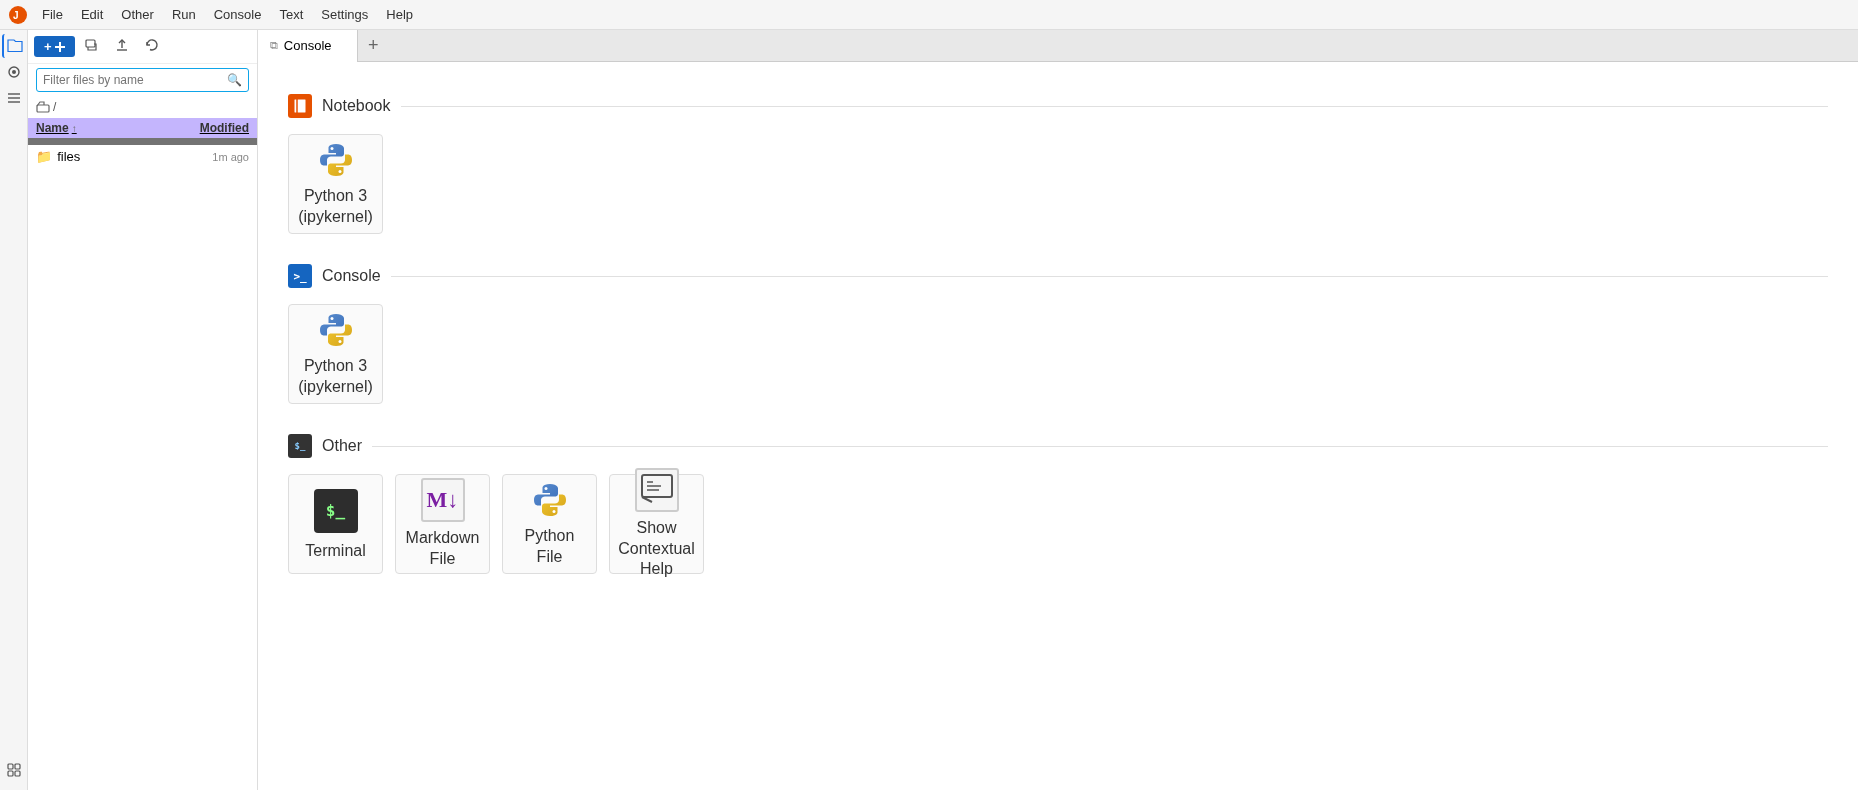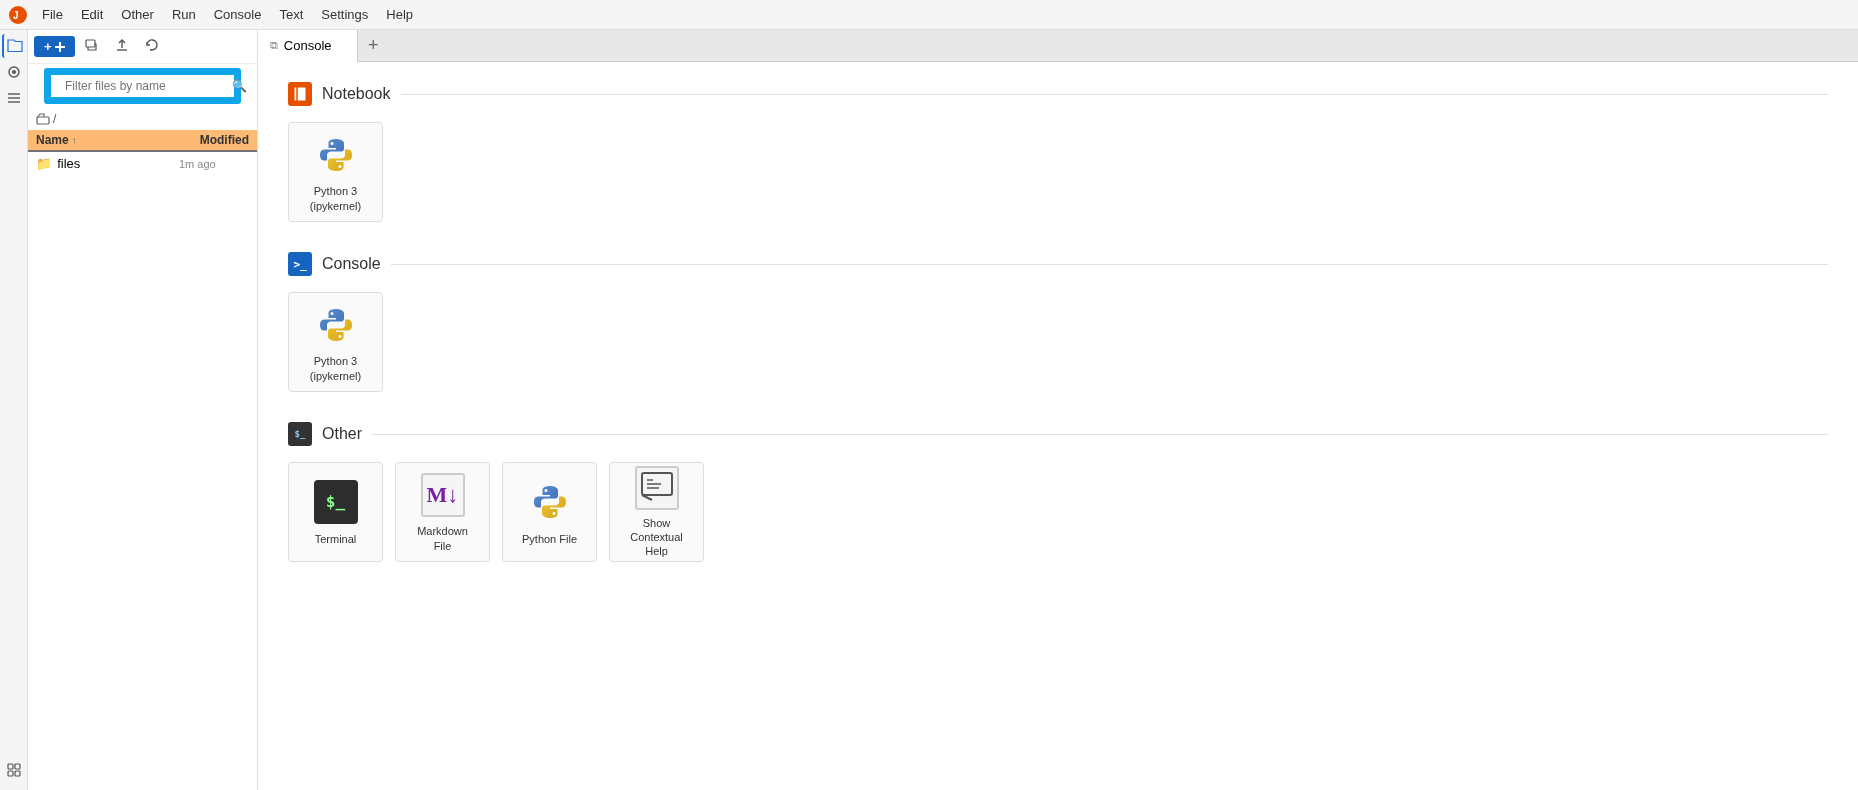"Filter files by name" .search-box { border: 7px solid #0ea5e9 -> 1px solid #0ea5e9; margin: 4px 16px -> 4px 8px; padding-left: 8px -> none }
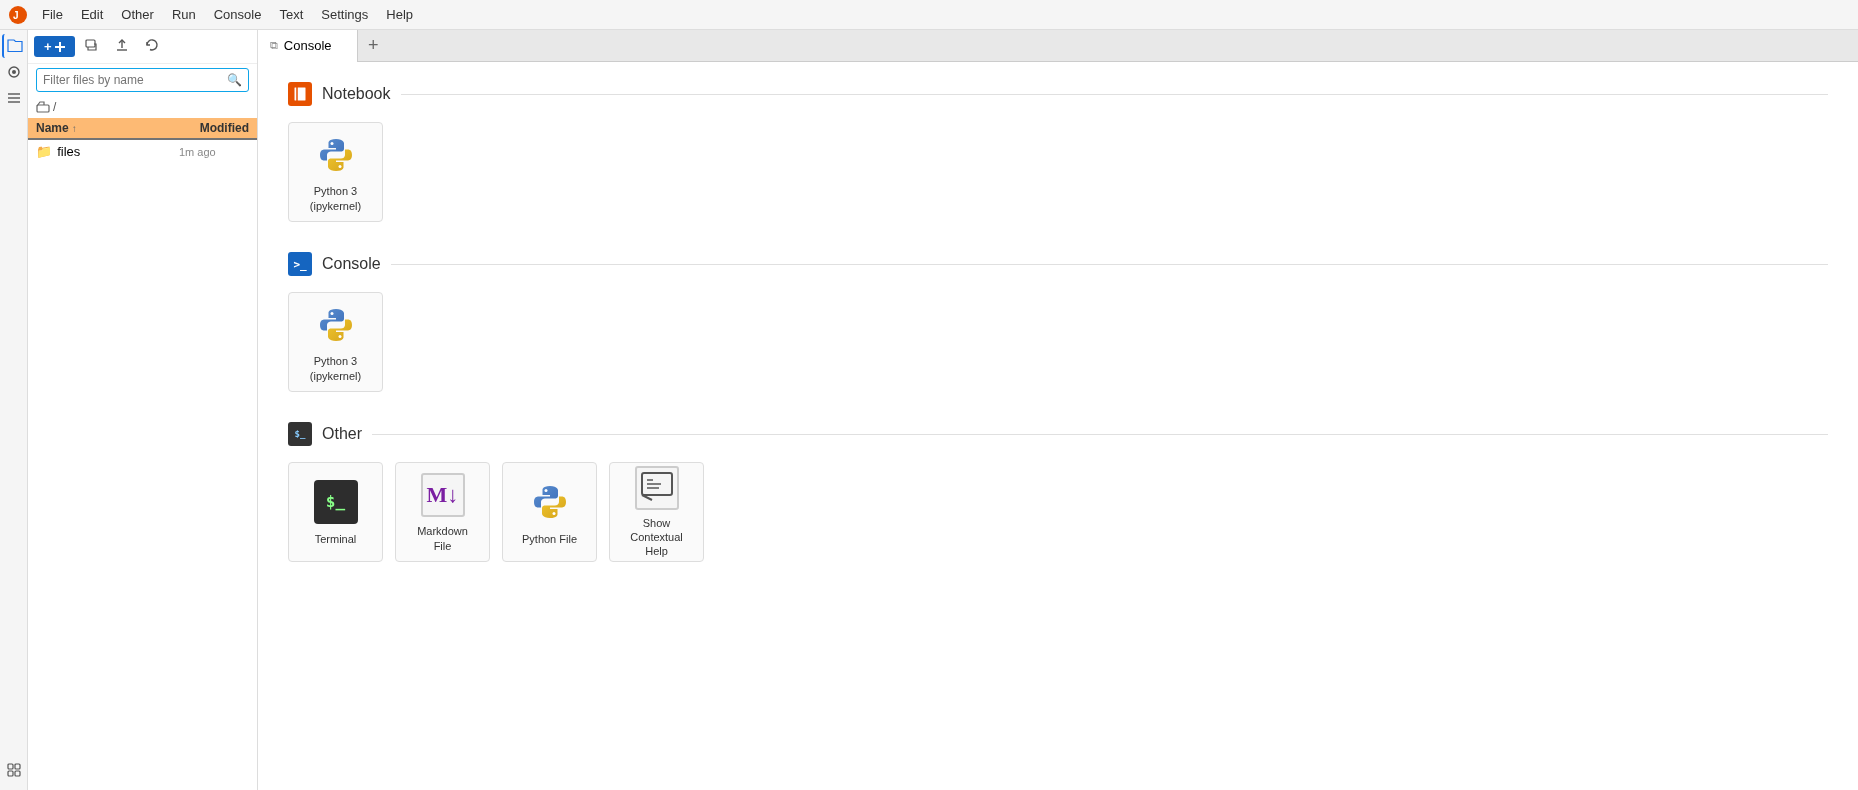"Notebook" .launcher { padding: 20px 30px -> 32px 30px }
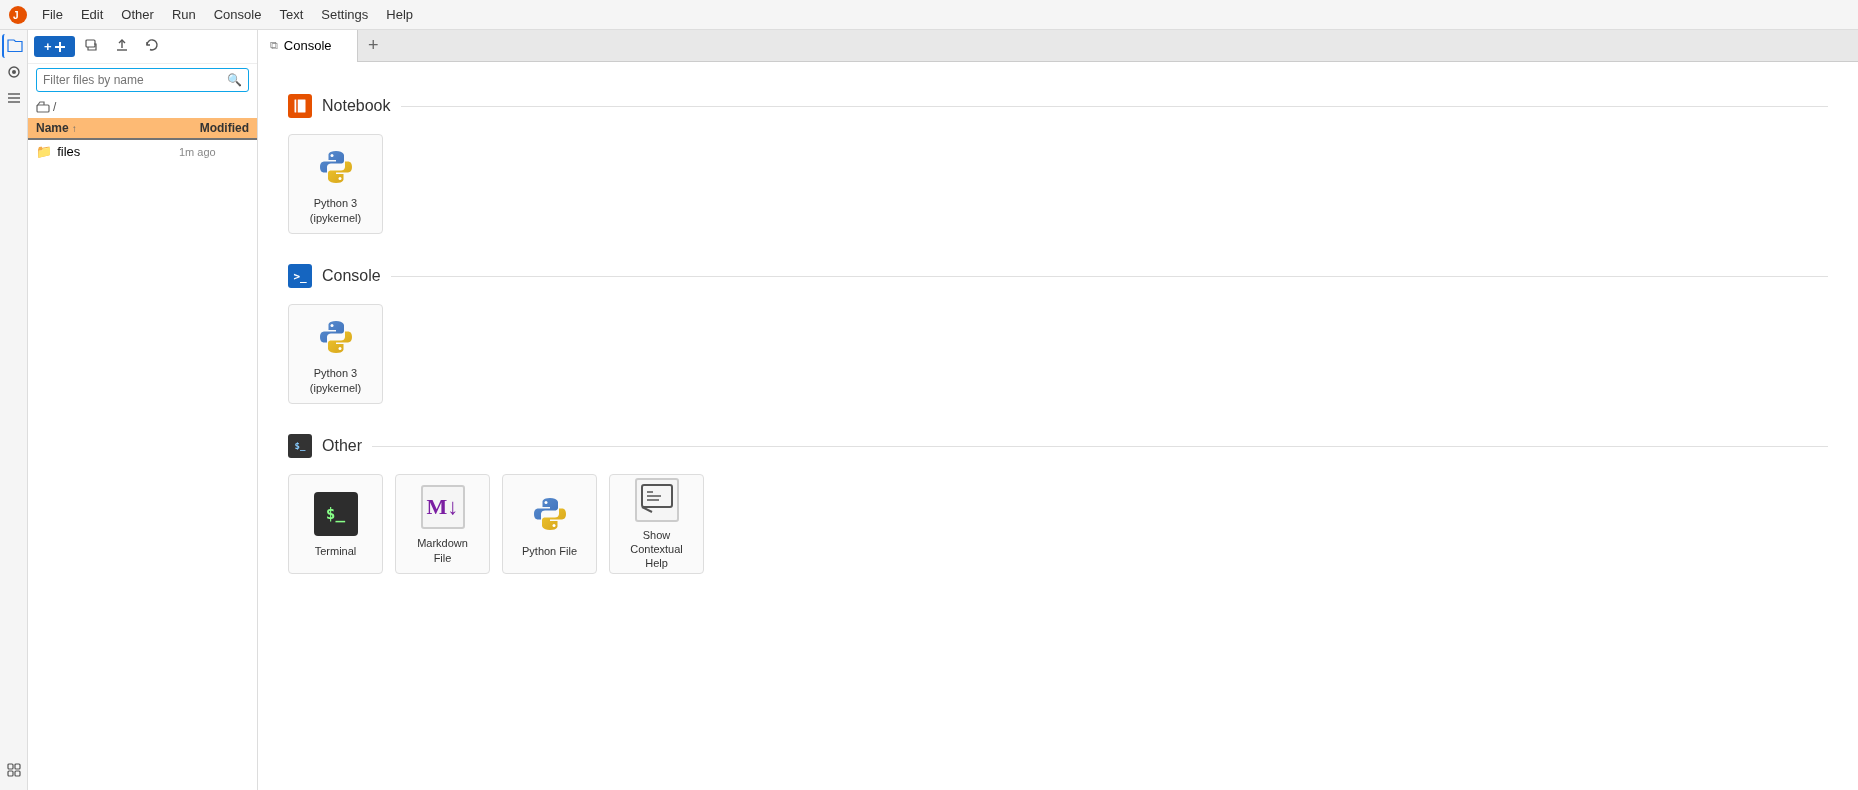"Name" .file-list-header { background: #fdba74 -> #c4b5fd; border-bottom: 2px solid #737373 -> 7px solid #737373; text-decoration: none -> underline }
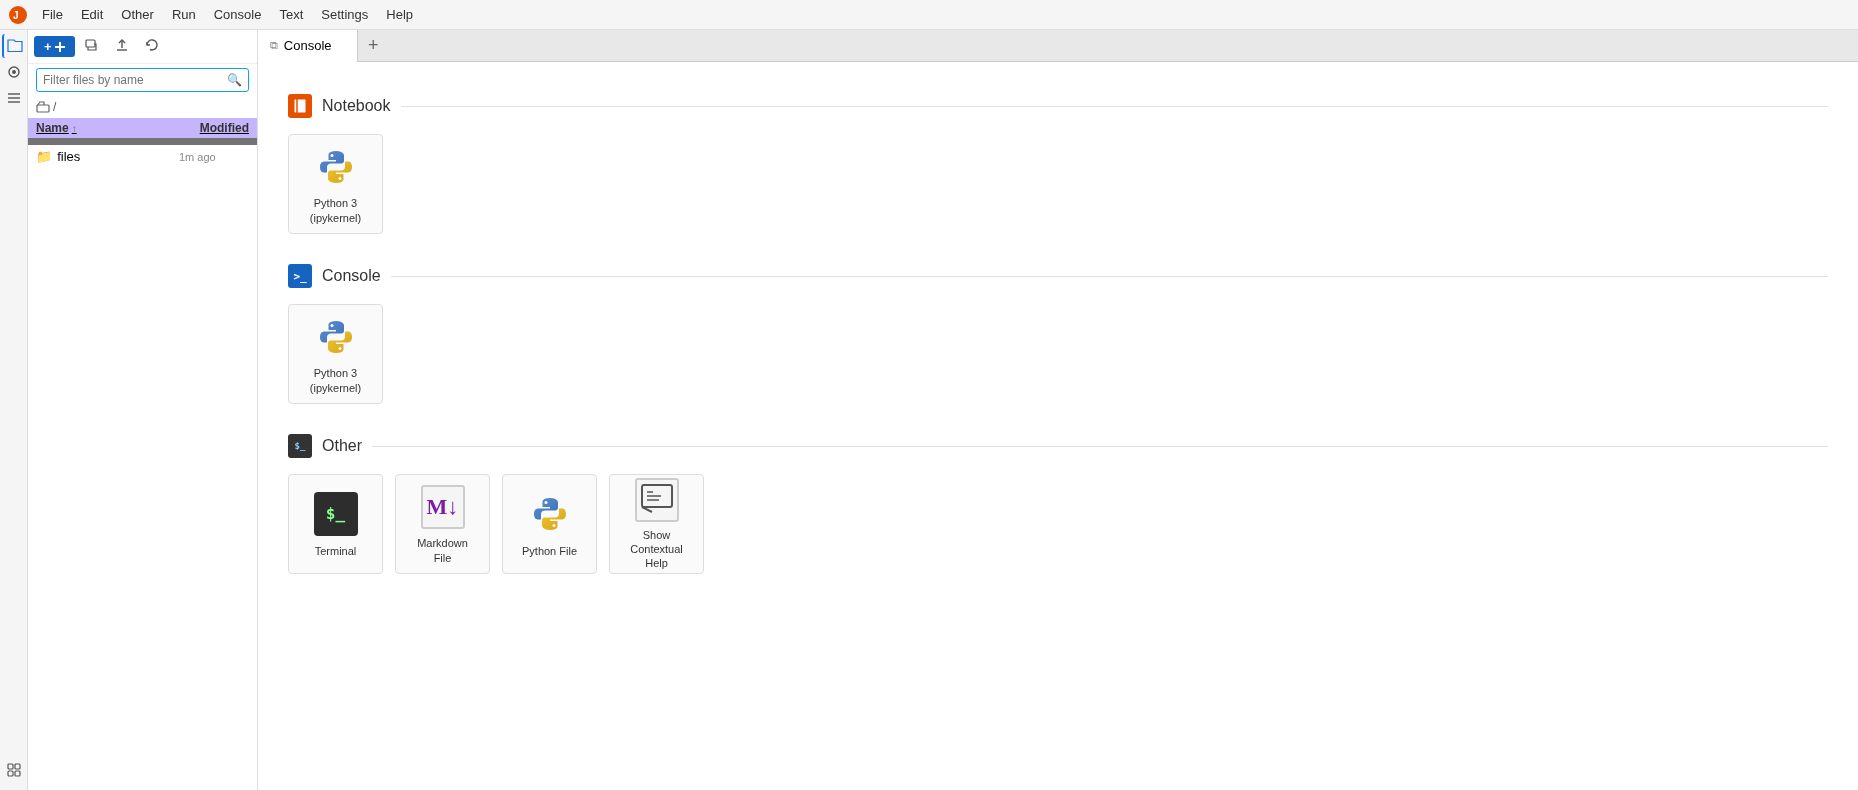"1m ago" .file-item-modified { text-align: left -> right }
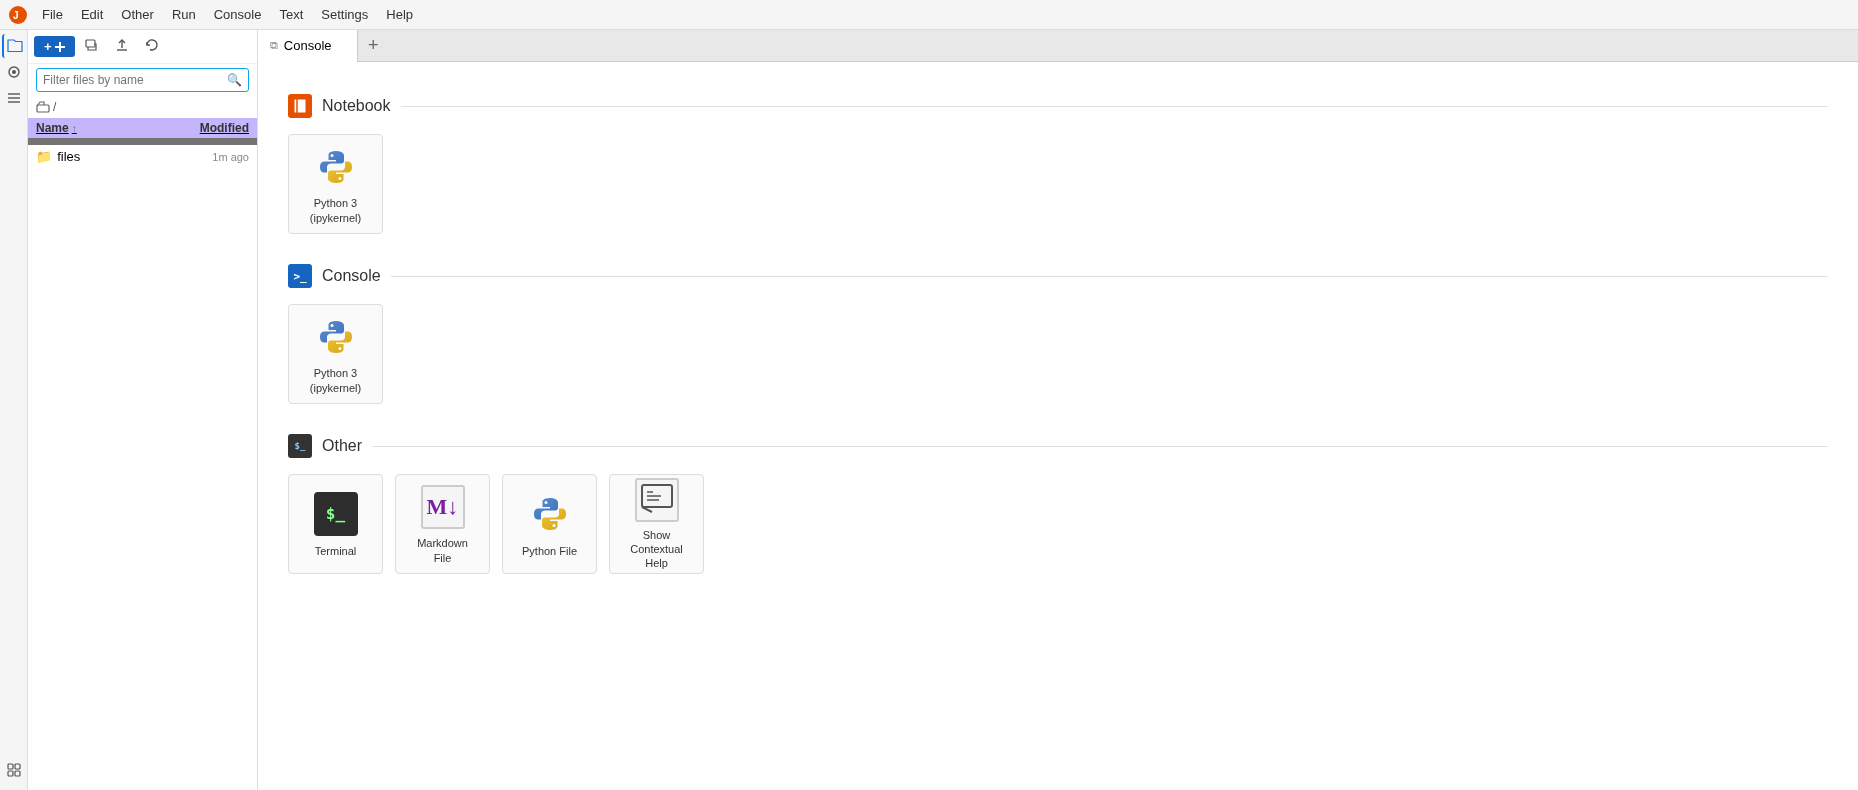"Python 3" .launcher-card-label { font-size: 11px -> 16px }
